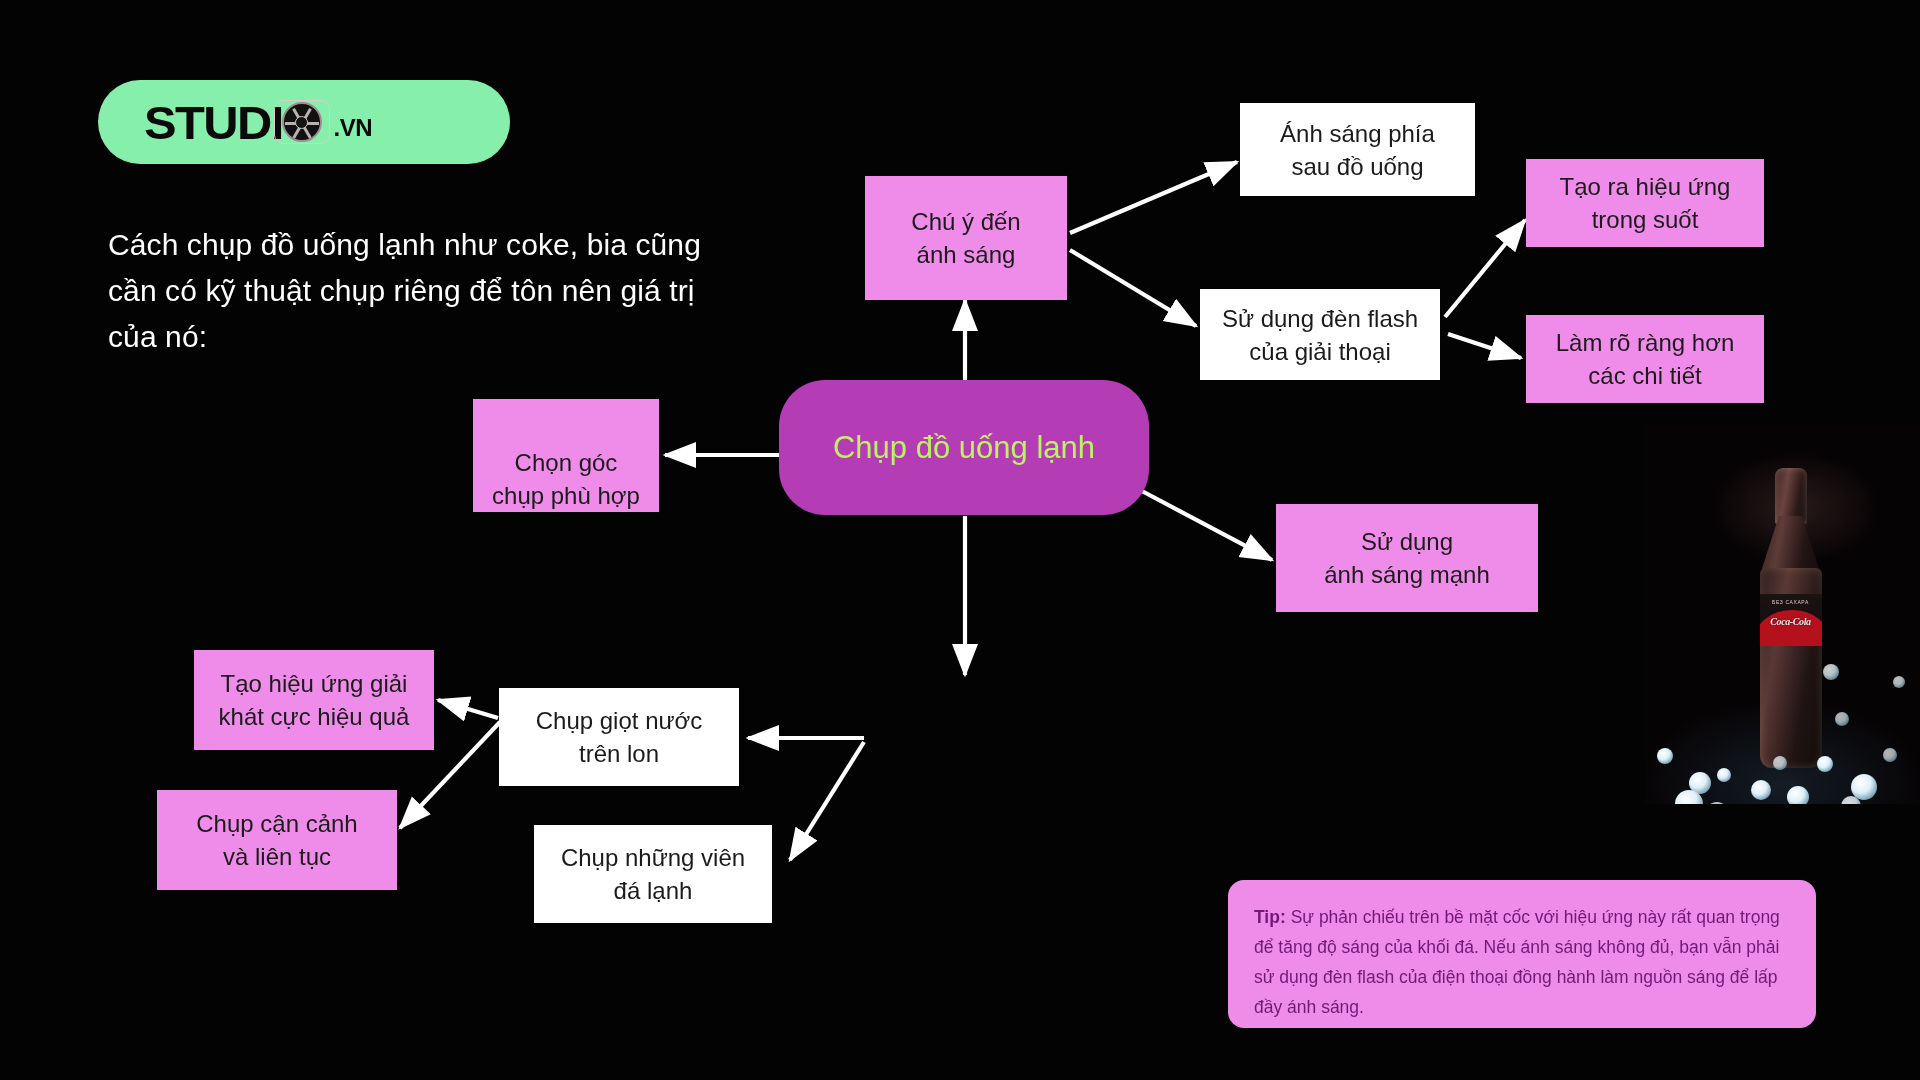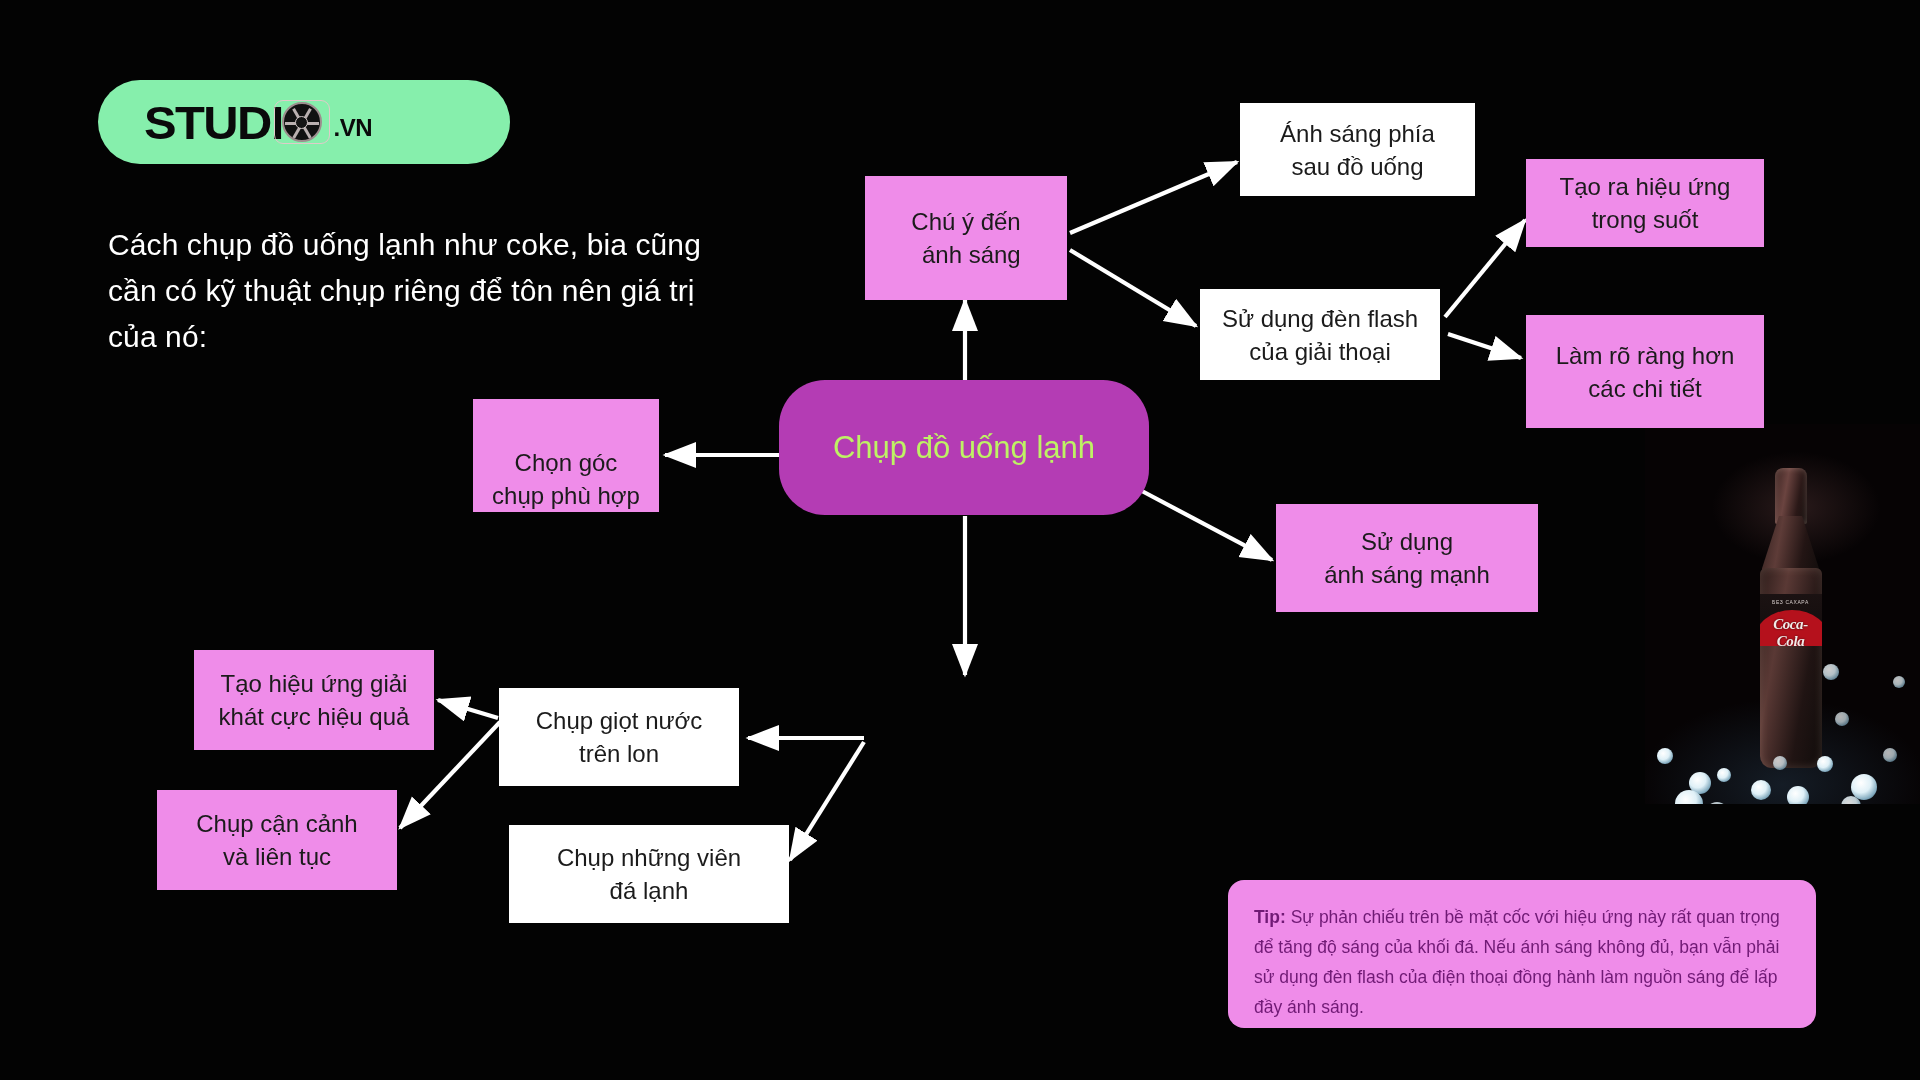"Chú ý đến" div.node { text-align: right -> none }
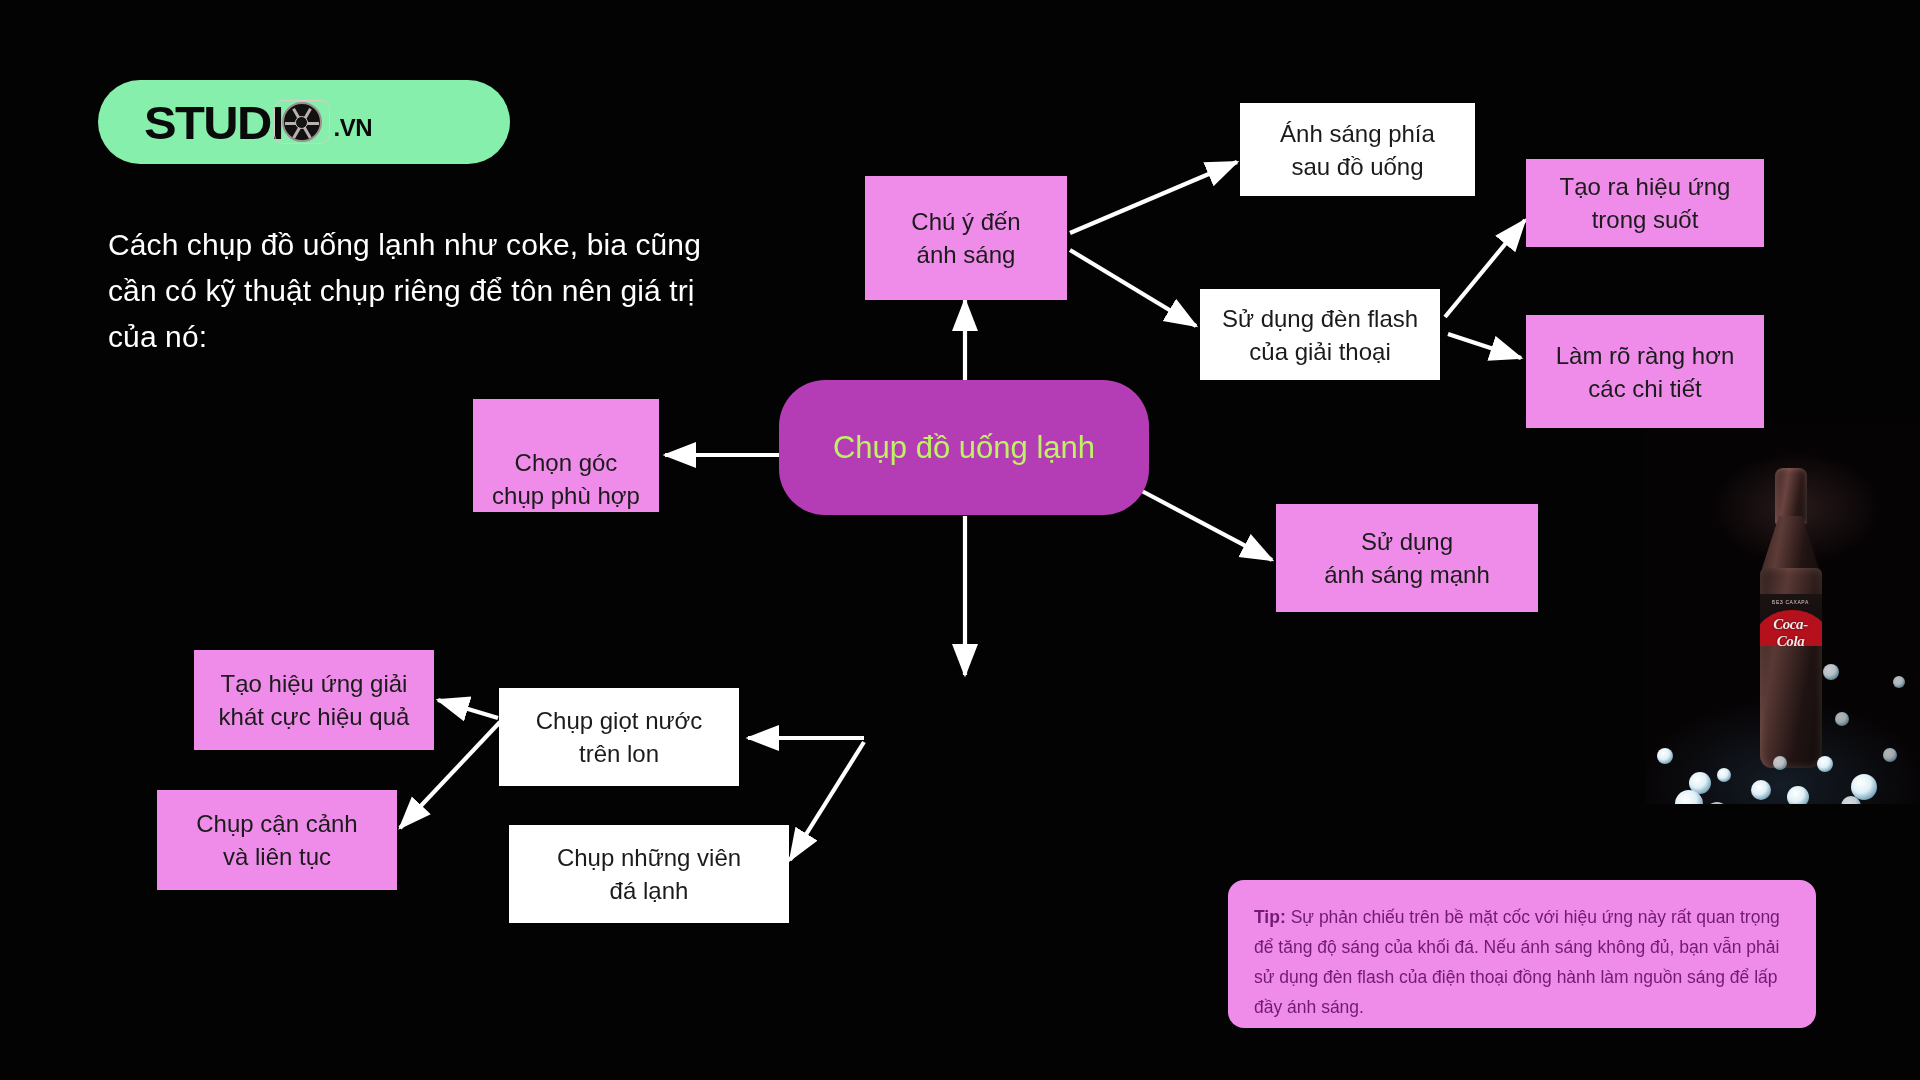"Làm rõ ràng hơn" div.node { height: 113px -> 88px }
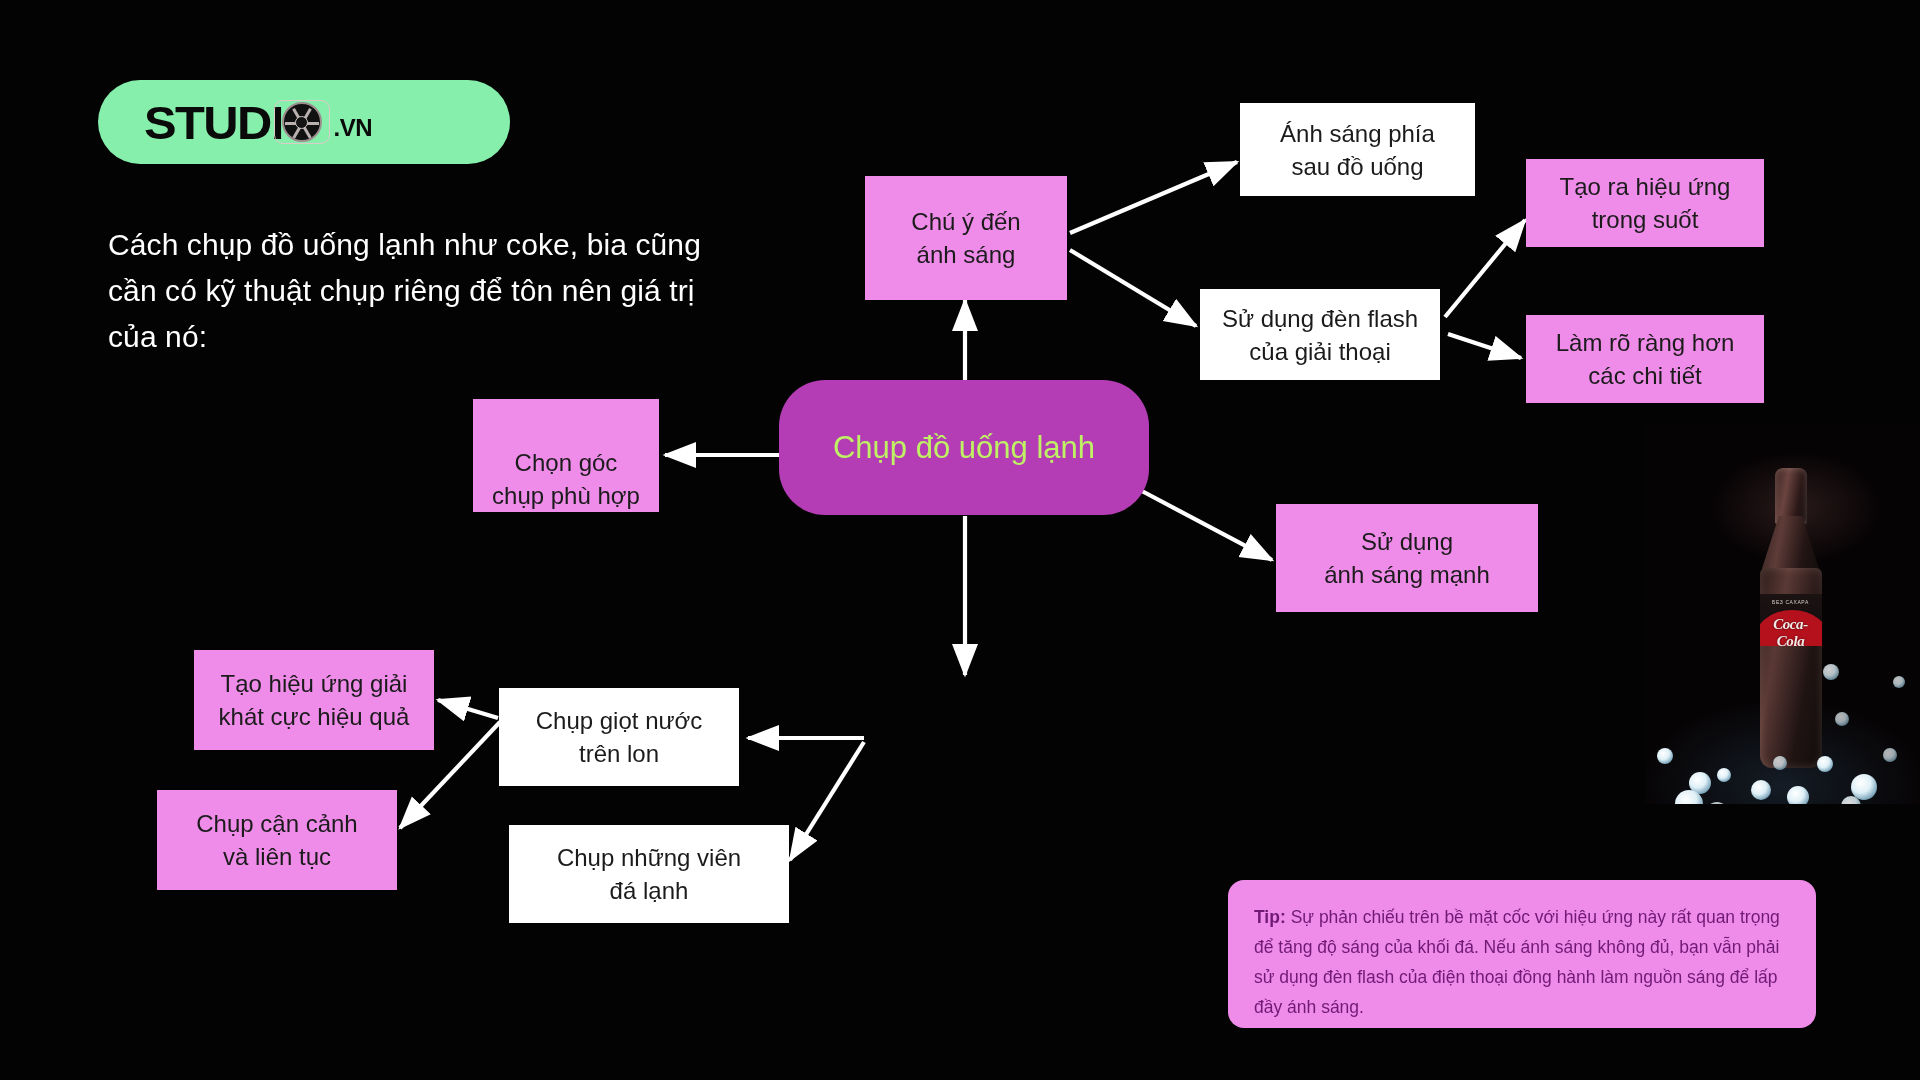"Coca-Cola" .bottle .label .brand { font-size: 15px -> 10px }
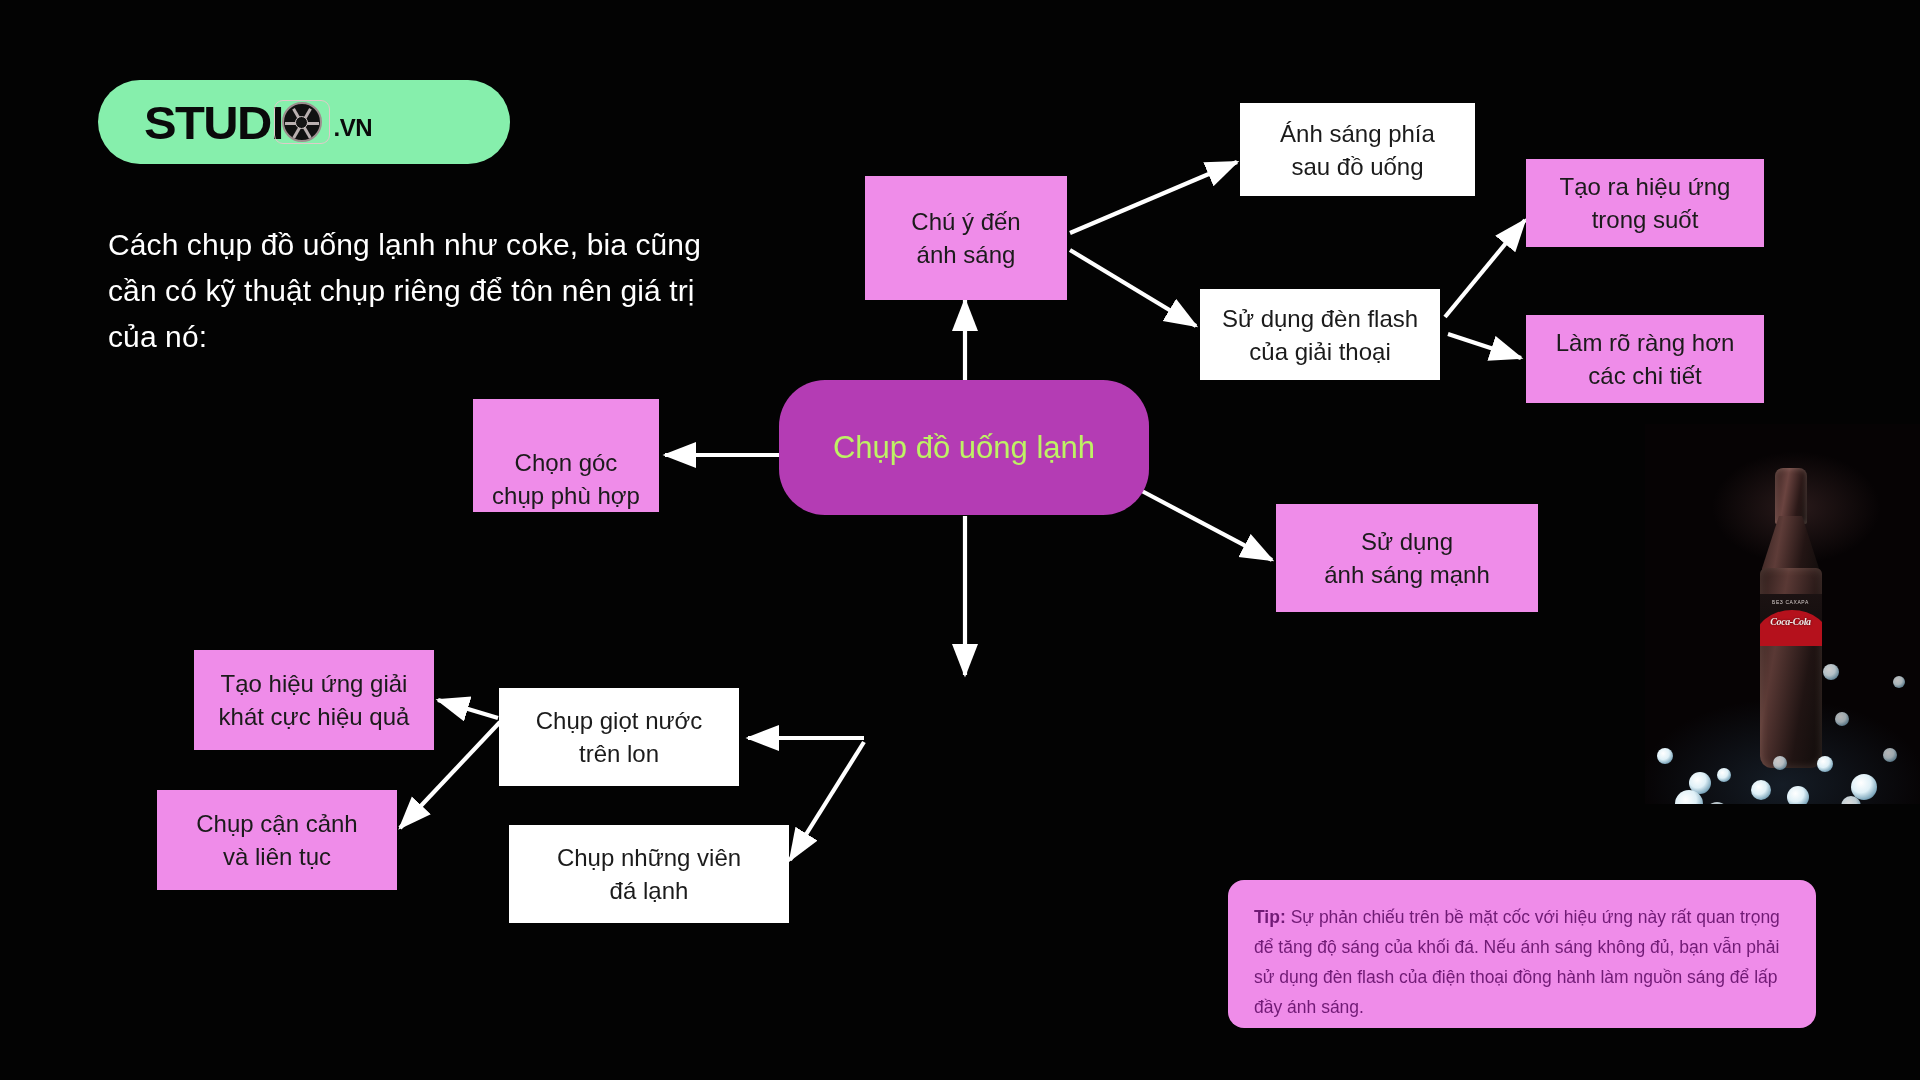"Chụp những viên" div.node { left: 509px -> 534px; width: 280px -> 238px }
